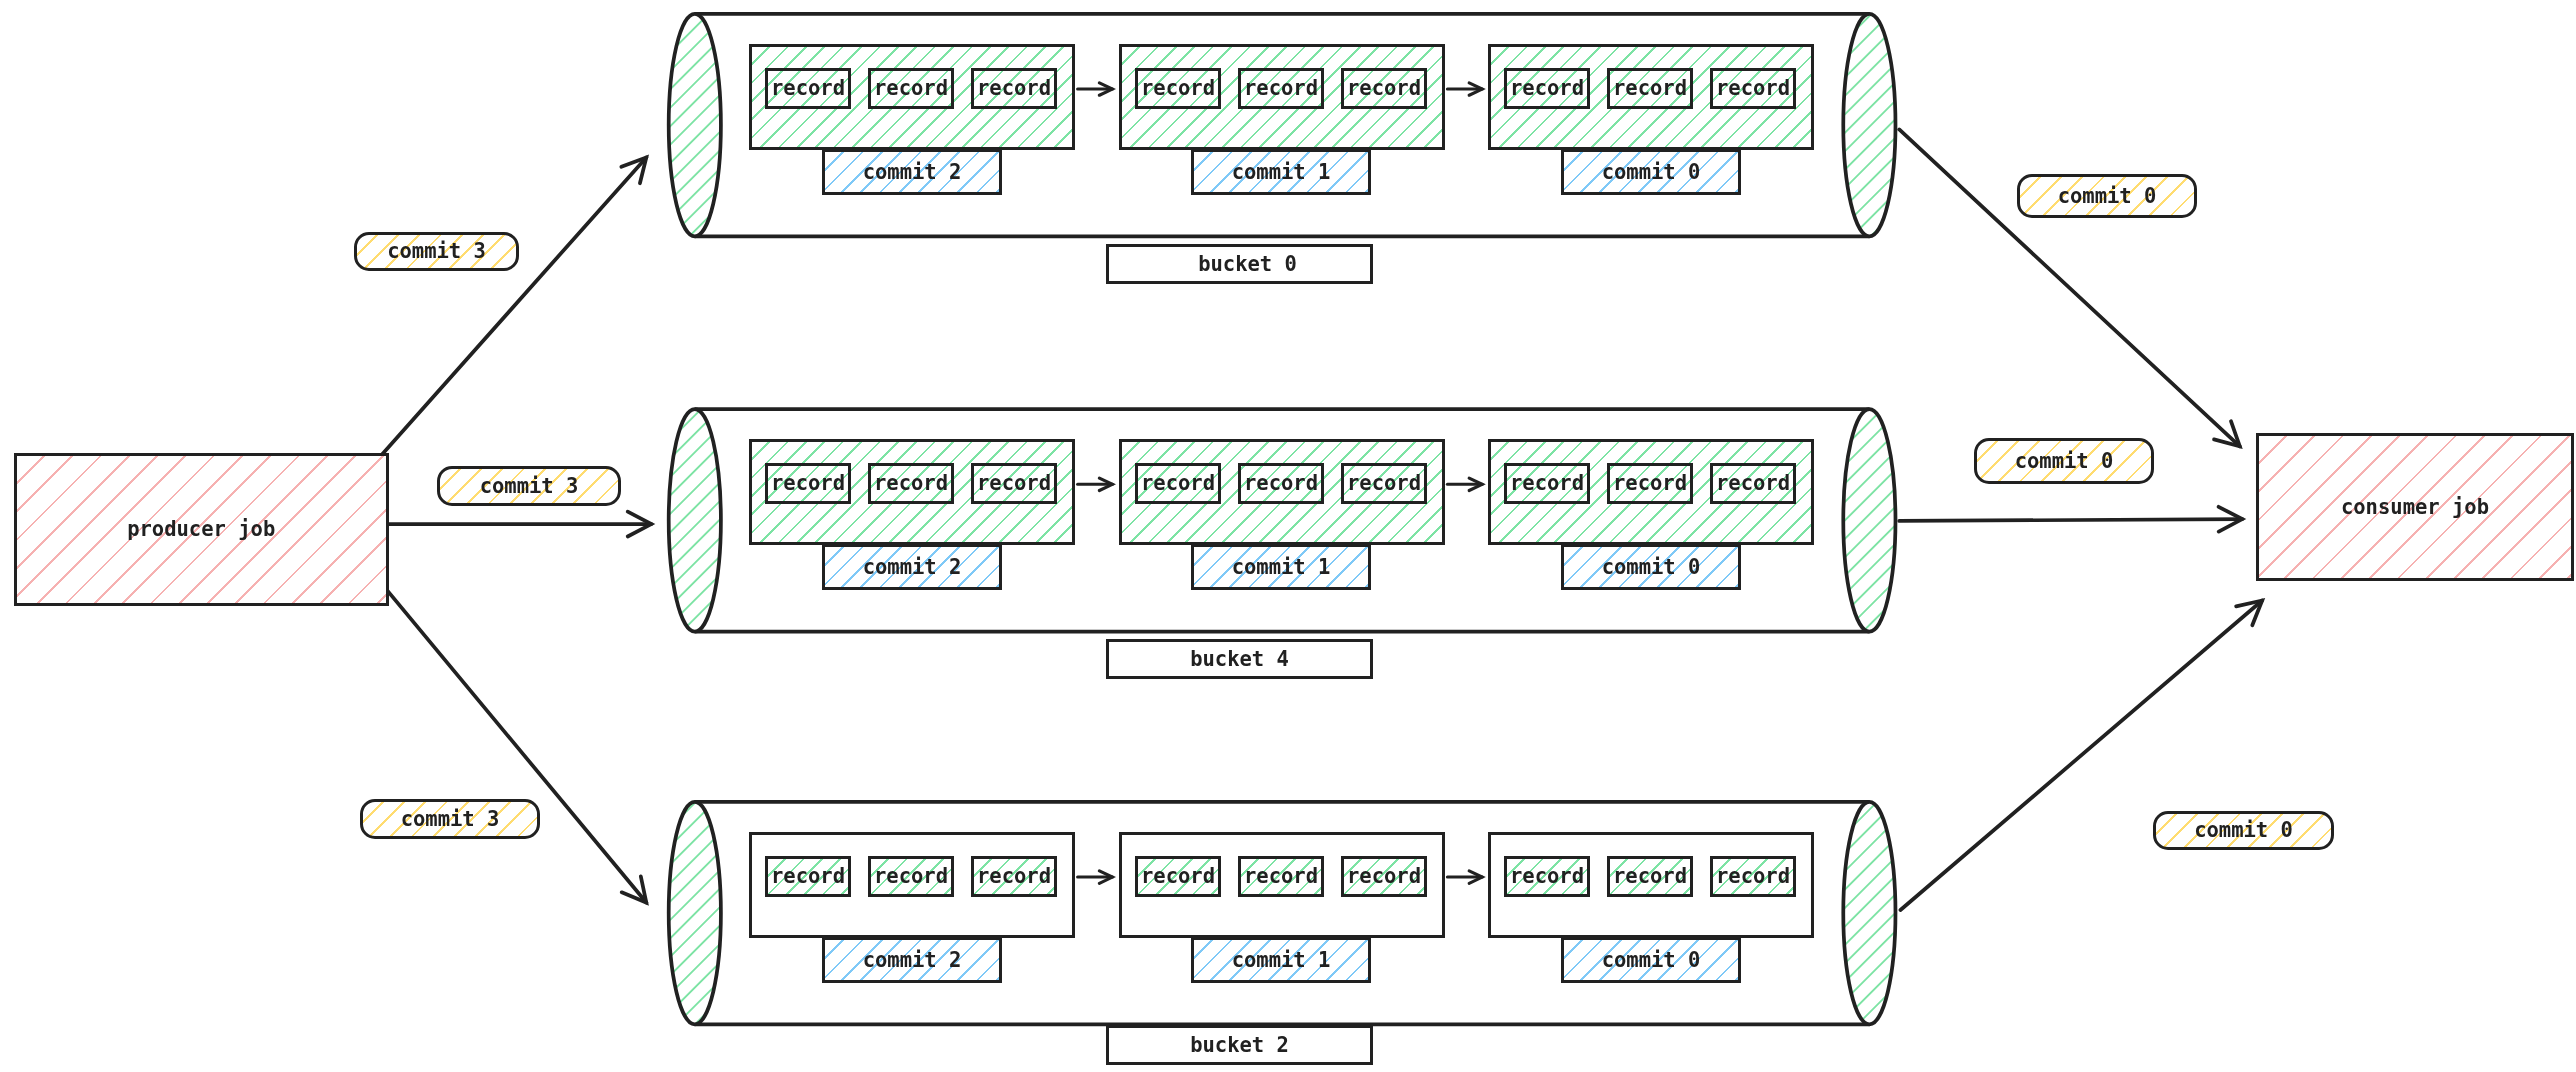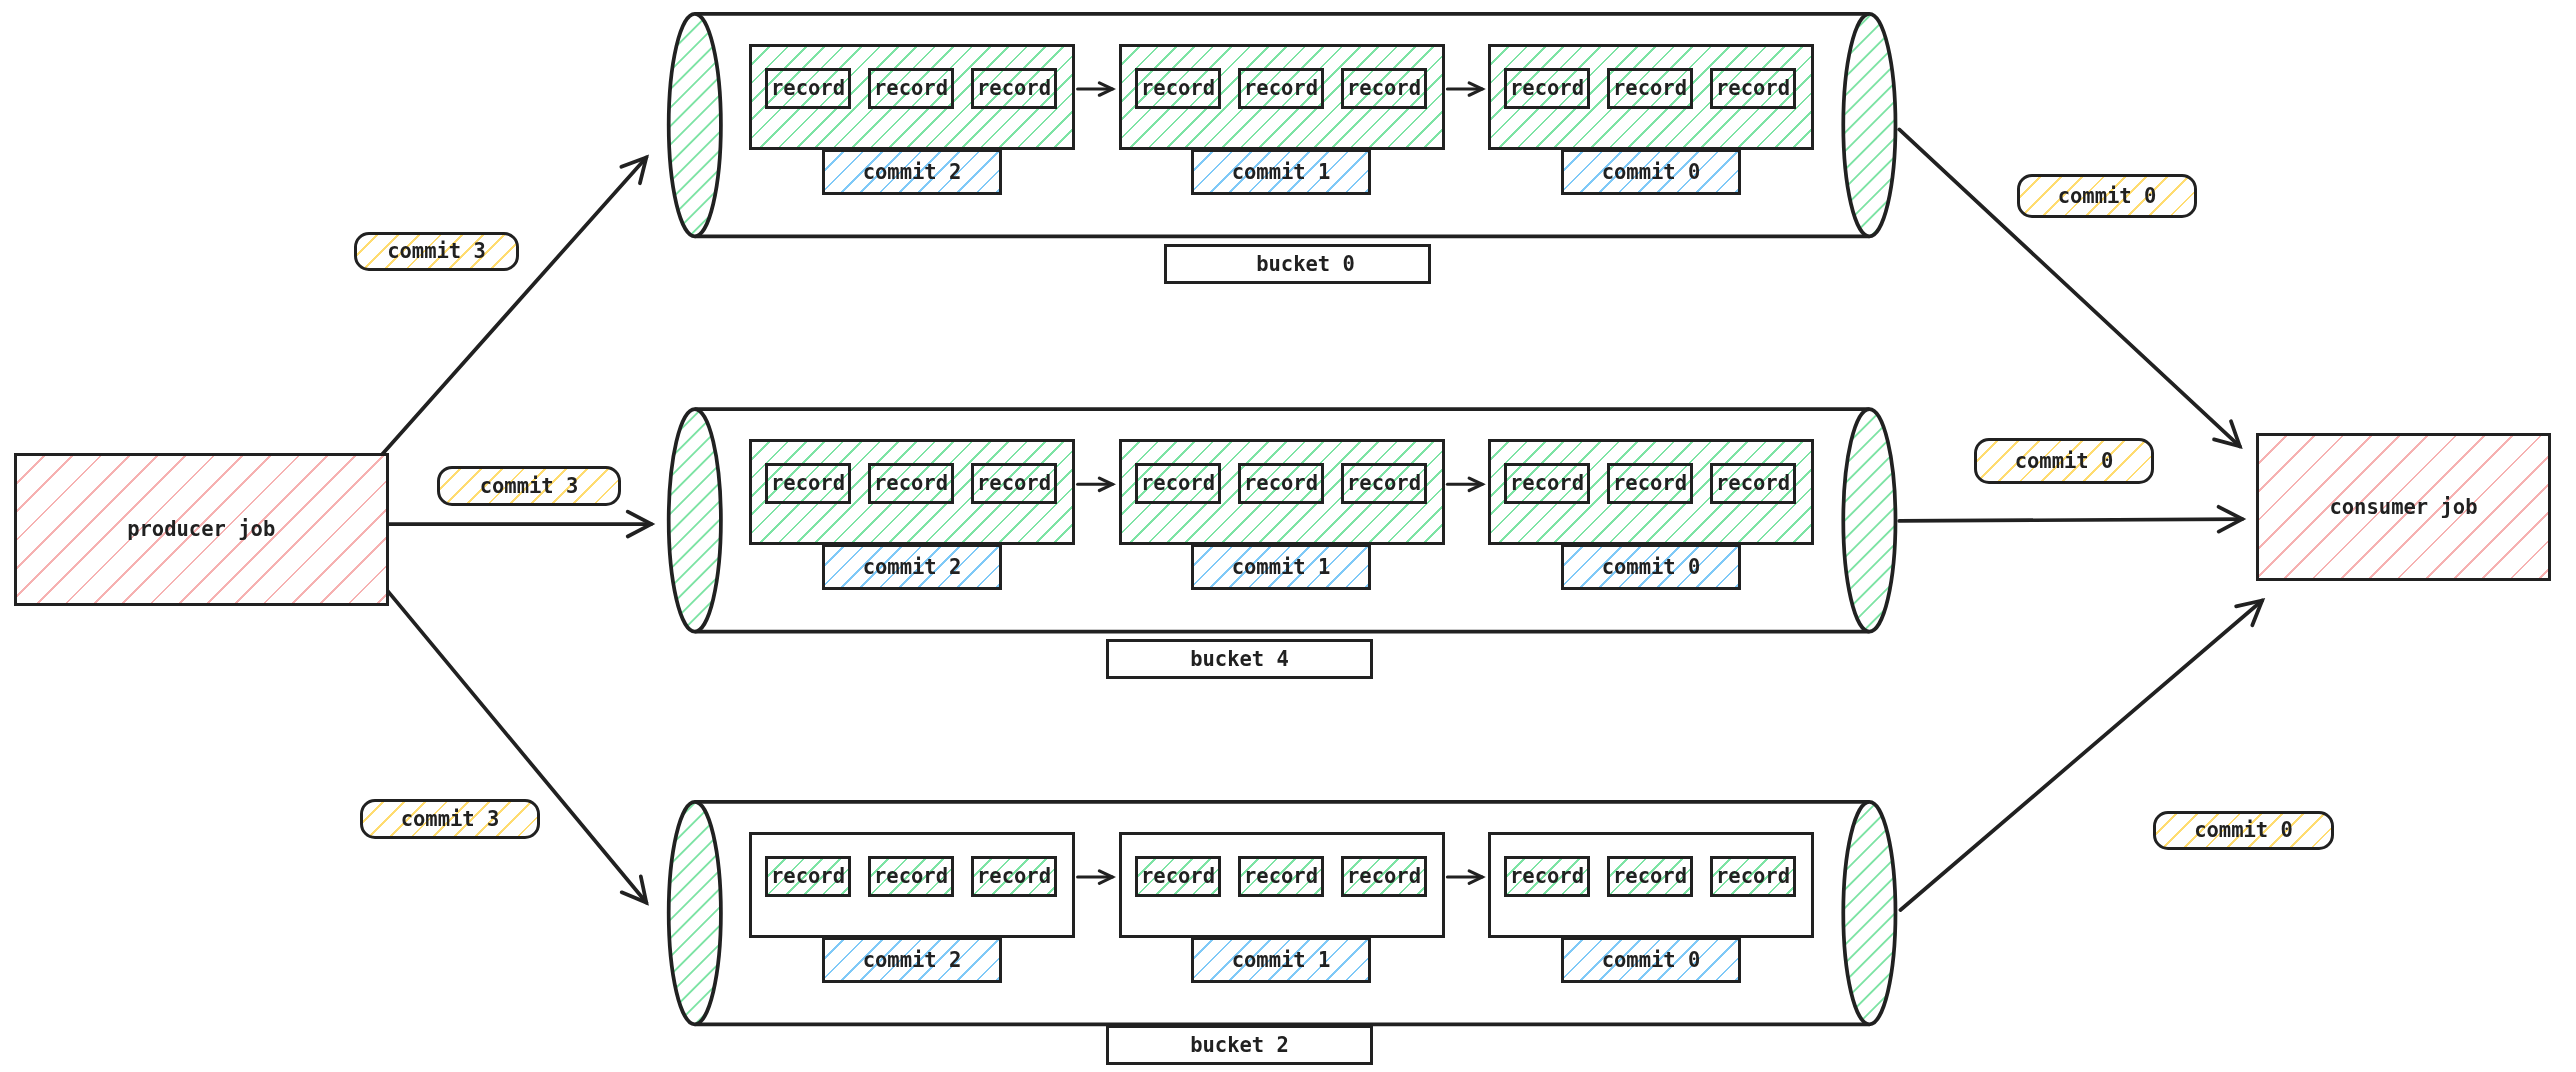"bucket 0" div.abs { left: 1164px -> 1106px }
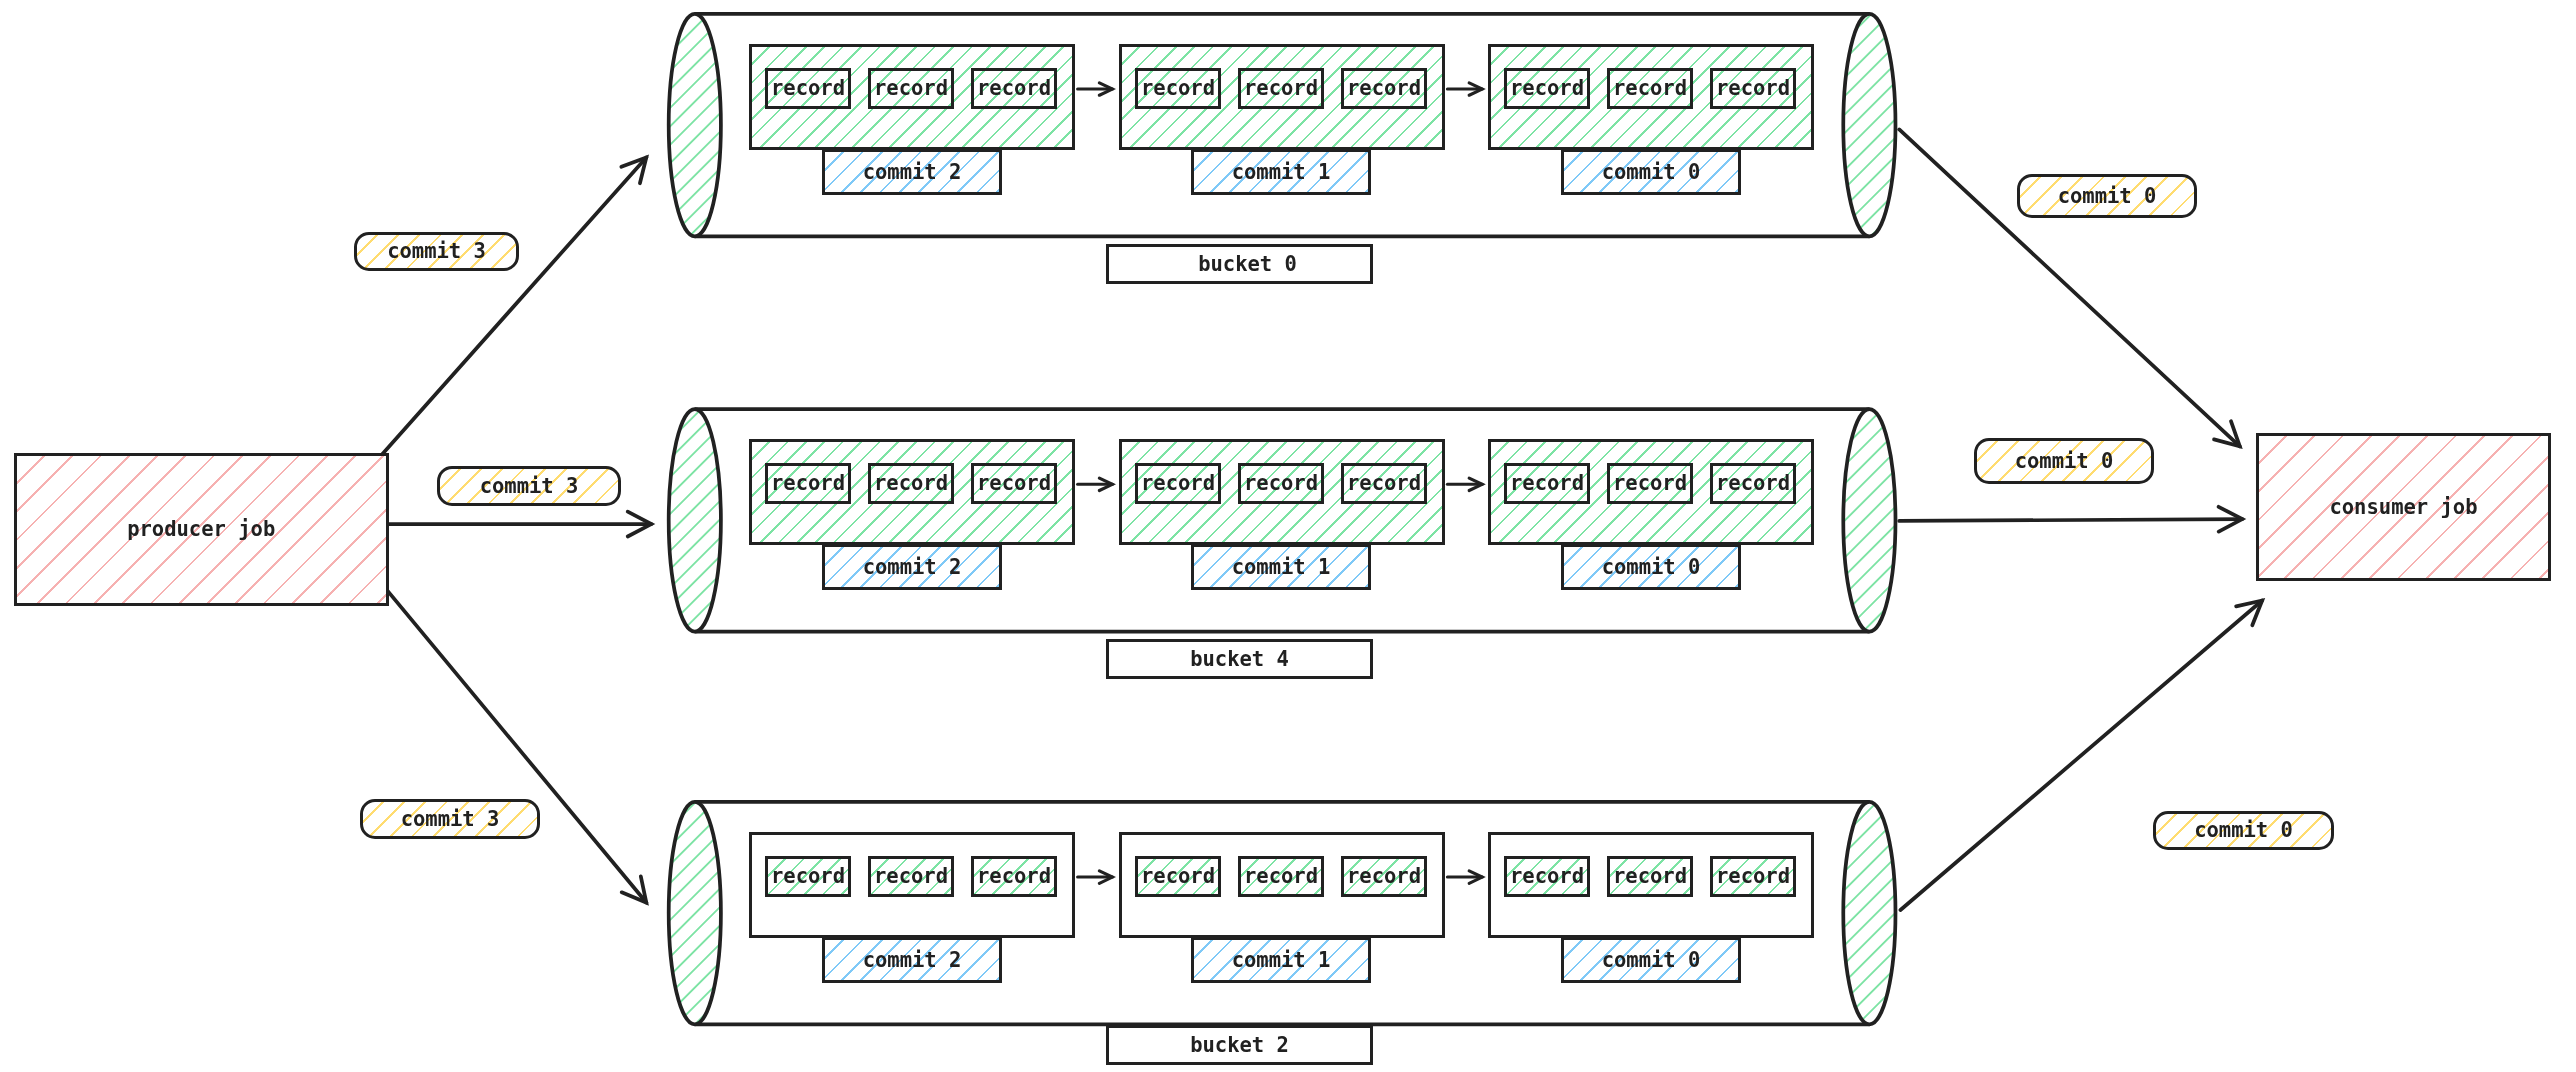"consumer job" div.abs { width: 295px -> 318px }
